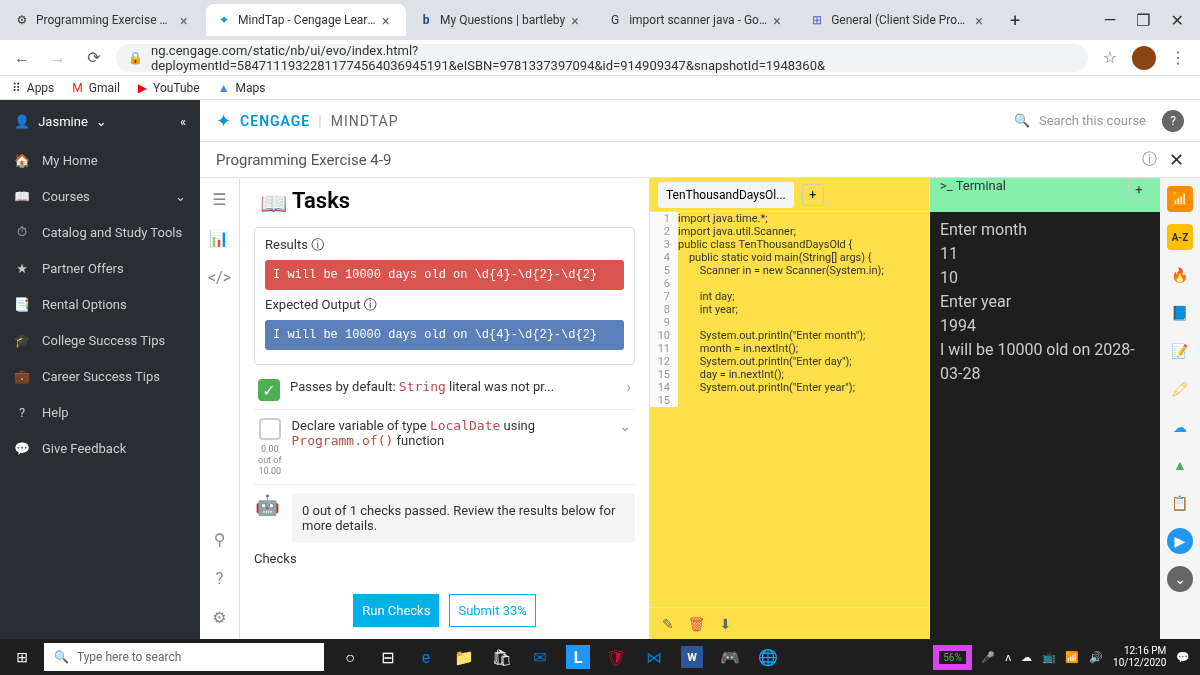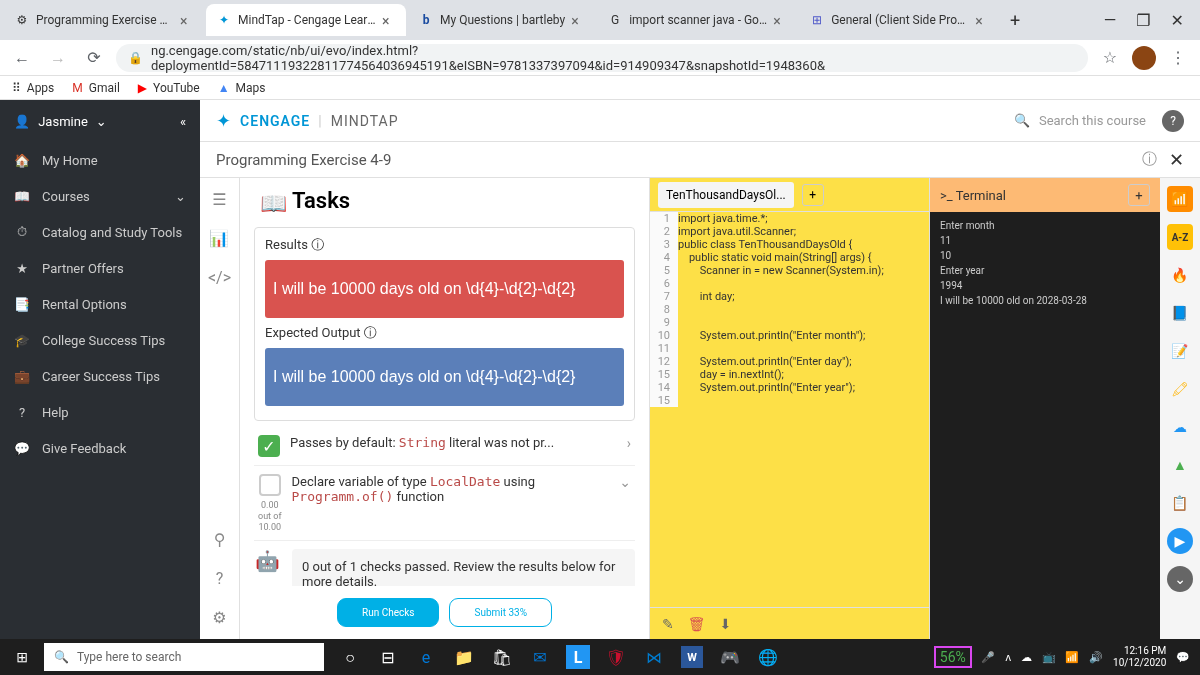">_ Terminal" .term-hdr { align-items: center -> flex-start; background: #fdba74 -> #86efac }
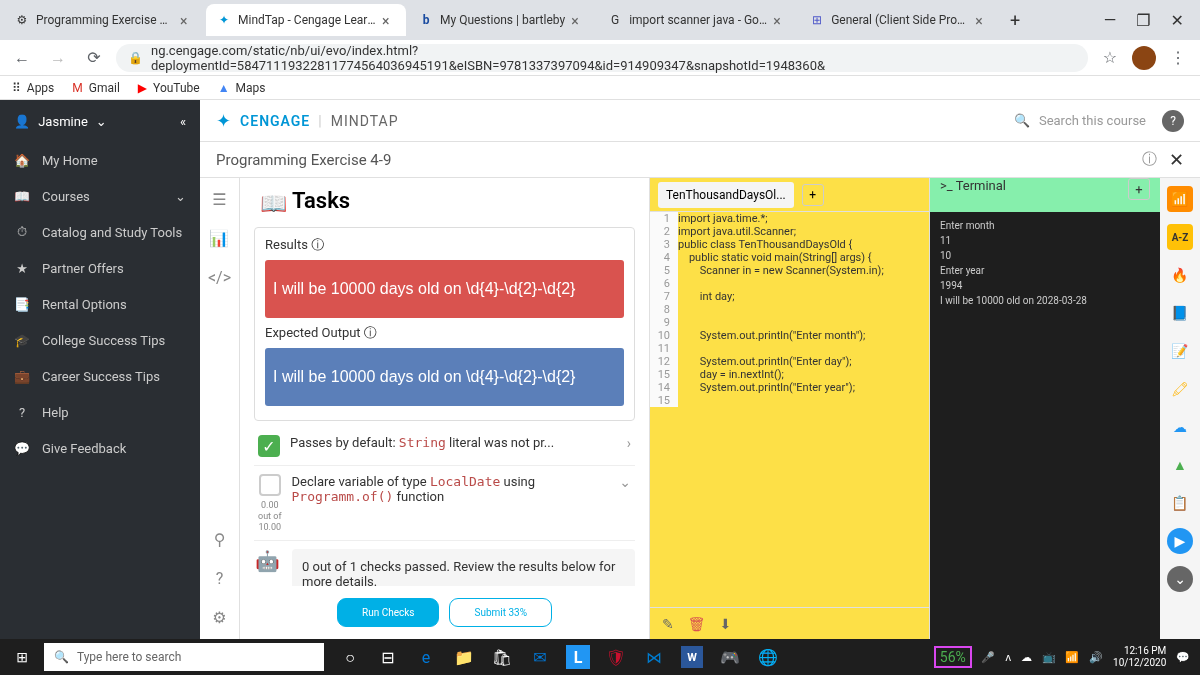"Enter month" .term-body { font-size: 10px -> 16px }
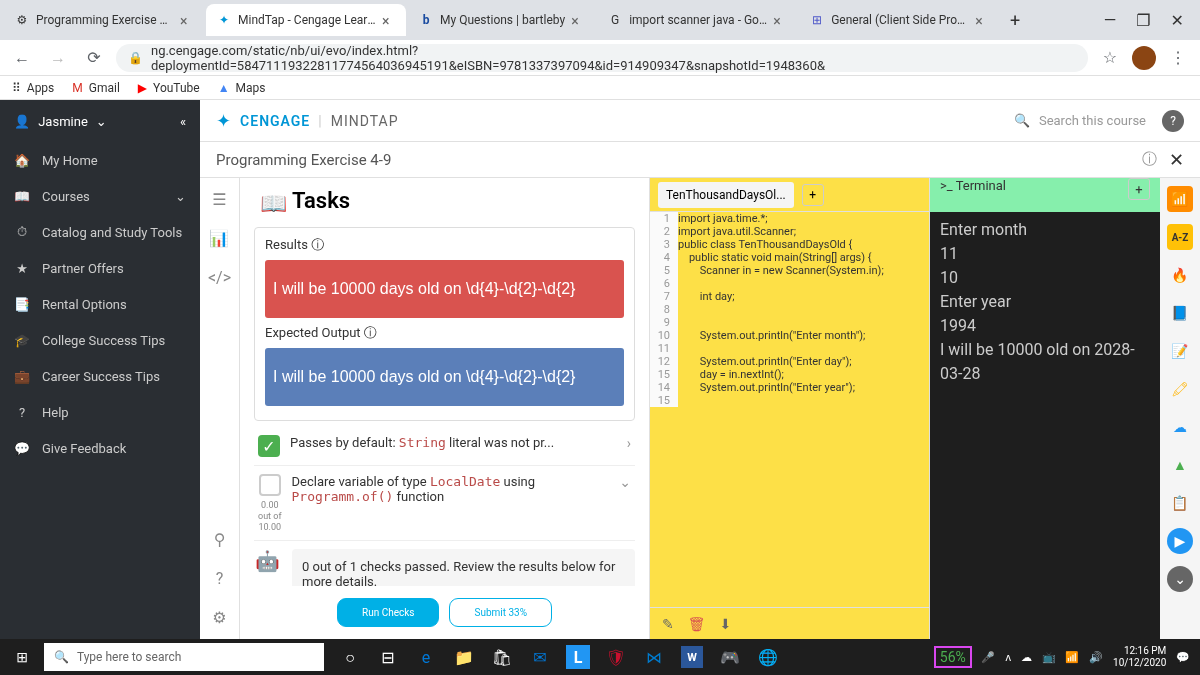"I will be 10000 days" .res-line { font-family: Liberation Sans, sans-serif -> Liberation Mono, monospace; font-size: 16px -> 12px; padding: 20px 8px -> 8px 8px }
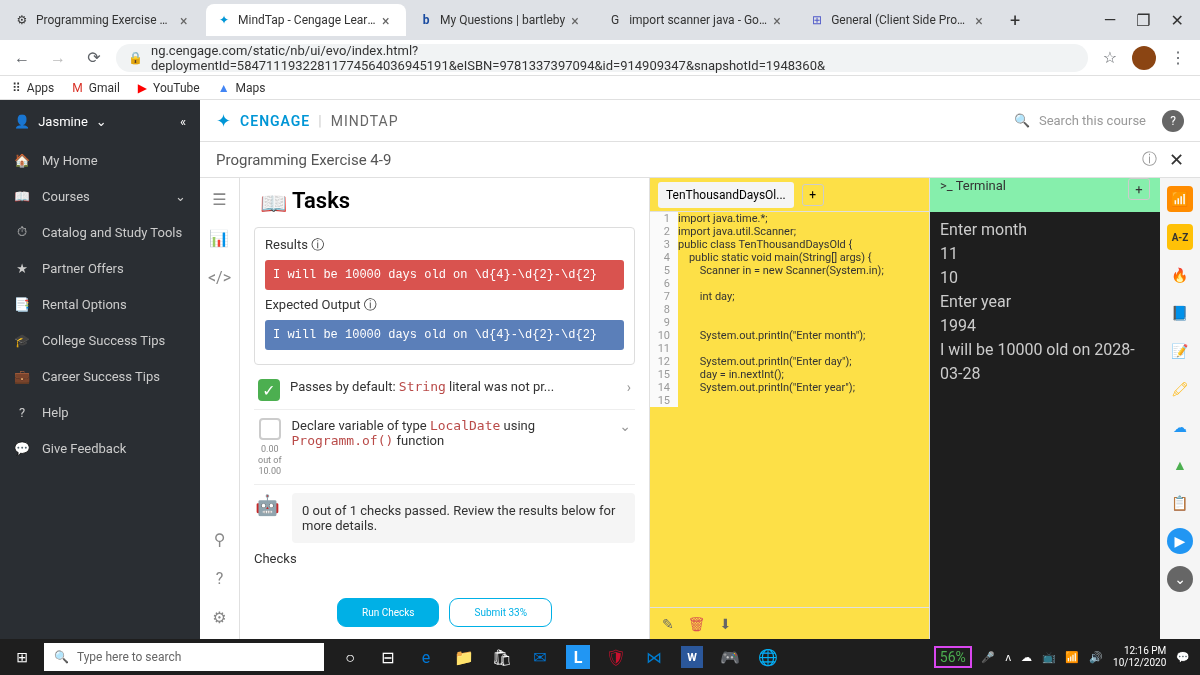"int year;" div.ctxt { html: none -> <div> int year;</div> }
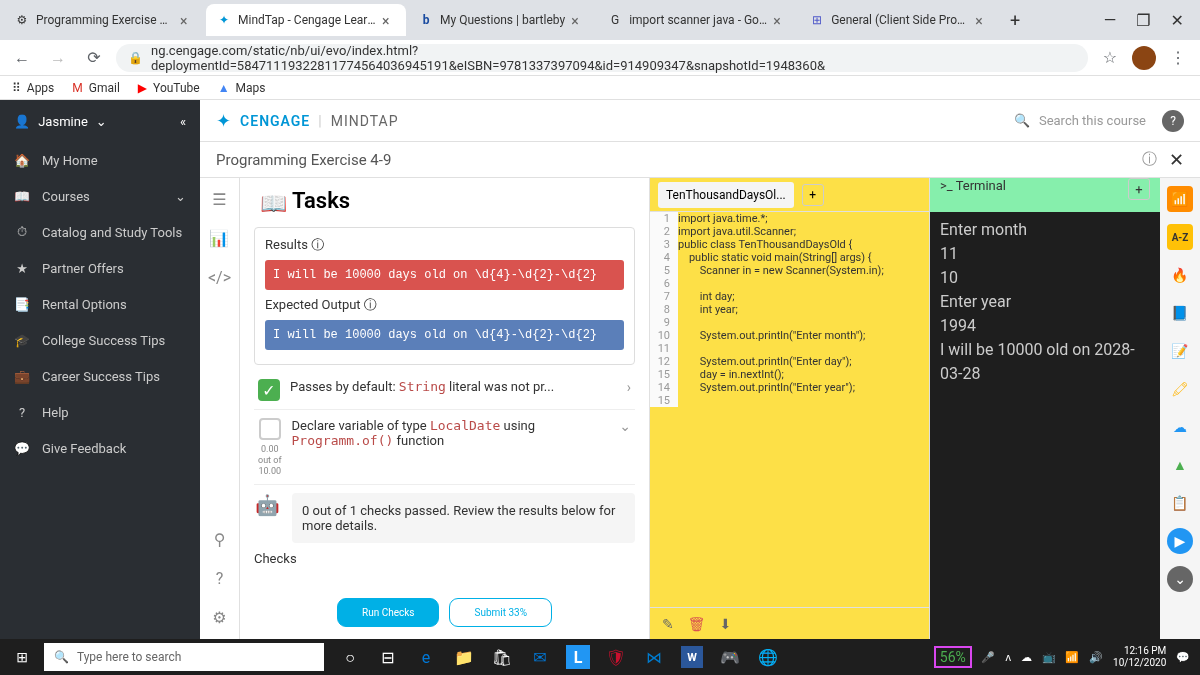"month = in.nextInt();" div.ctxt { html: none -> <div> month = in.nextInt();</div> }
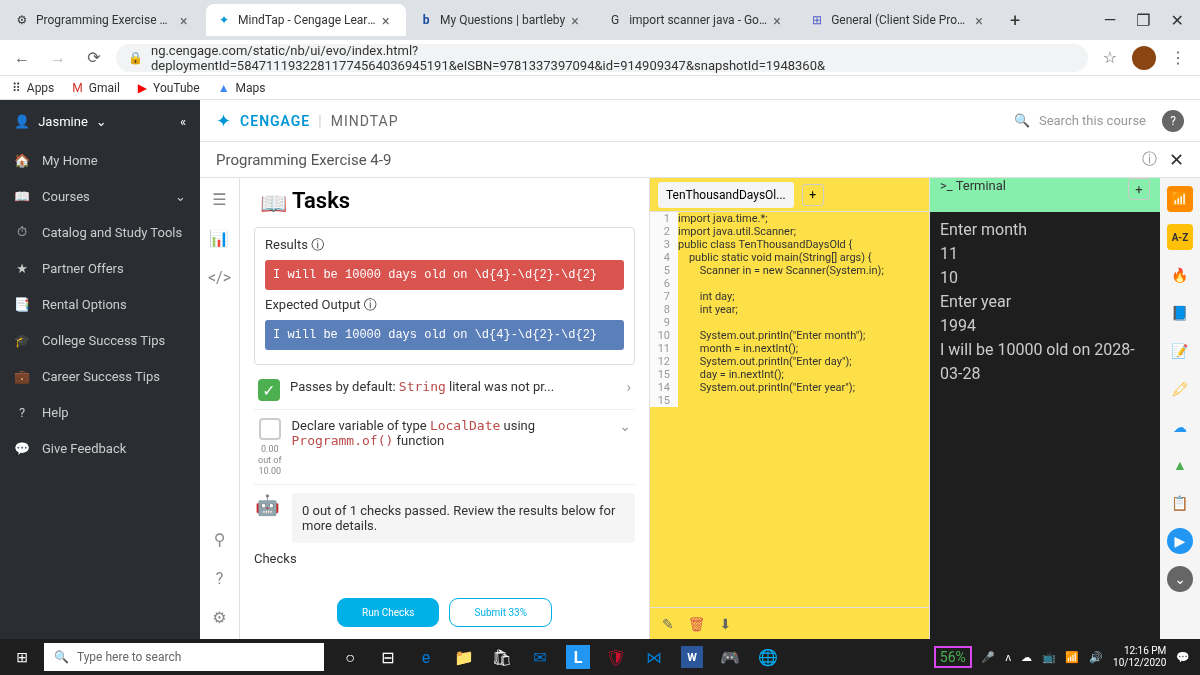"Run Checks" .btn { border-radius: 9px -> 0; font-size: 10px -> 13px; padding: 8px 24px -> 8px 8px }
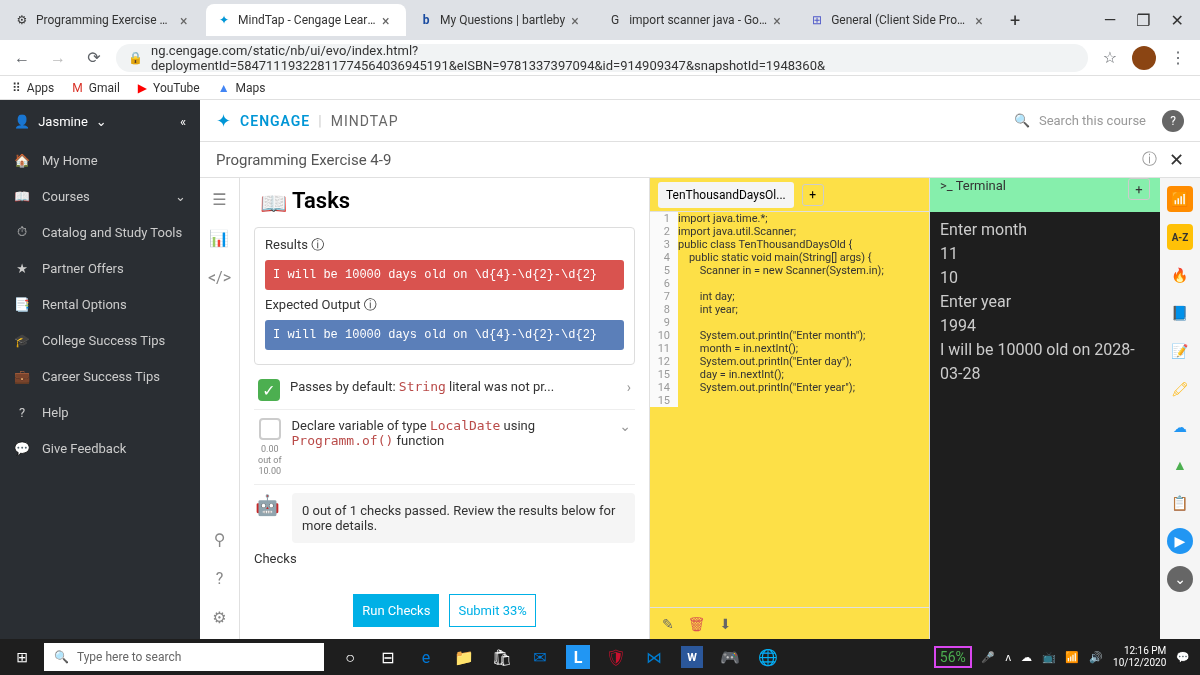"56%" .battery { border: 2px solid #d946ef -> 6px solid #d946ef; font-size: 14px -> 10px }
